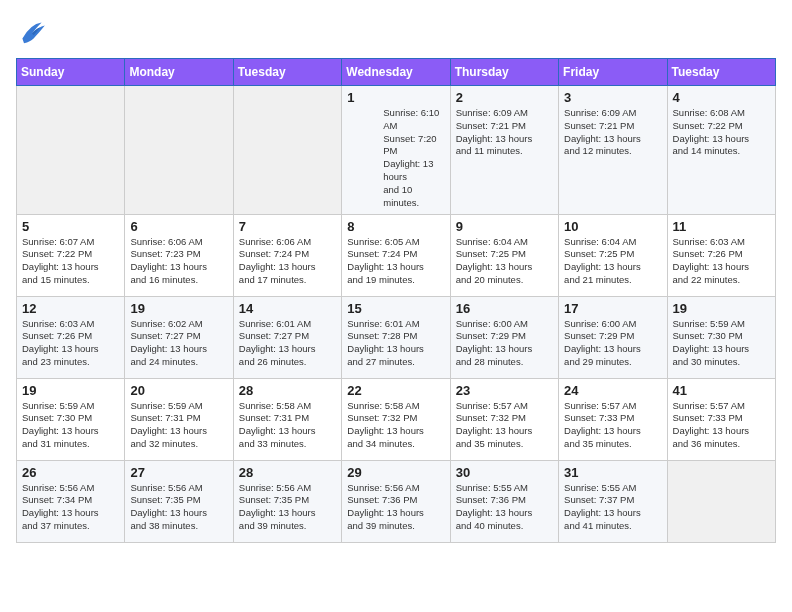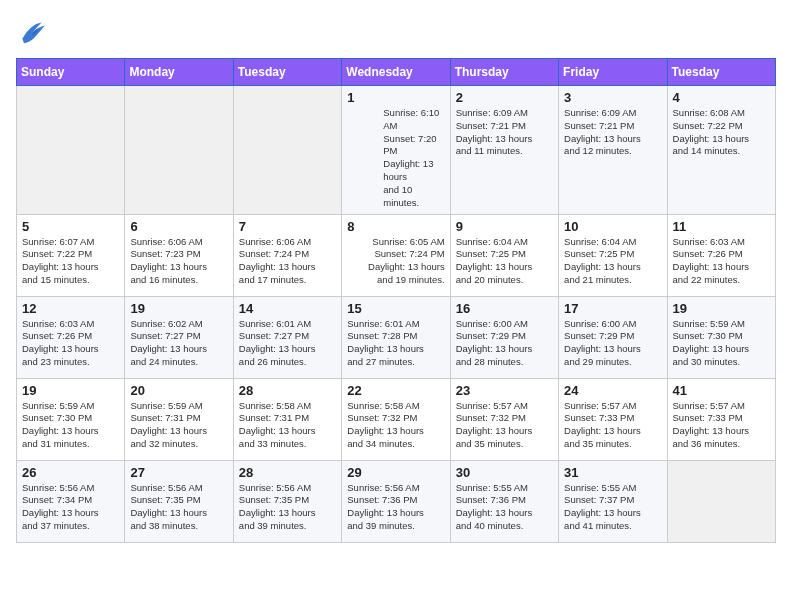"Sunrise: 6:05 AM" div.day-info { text-align: right -> none }
